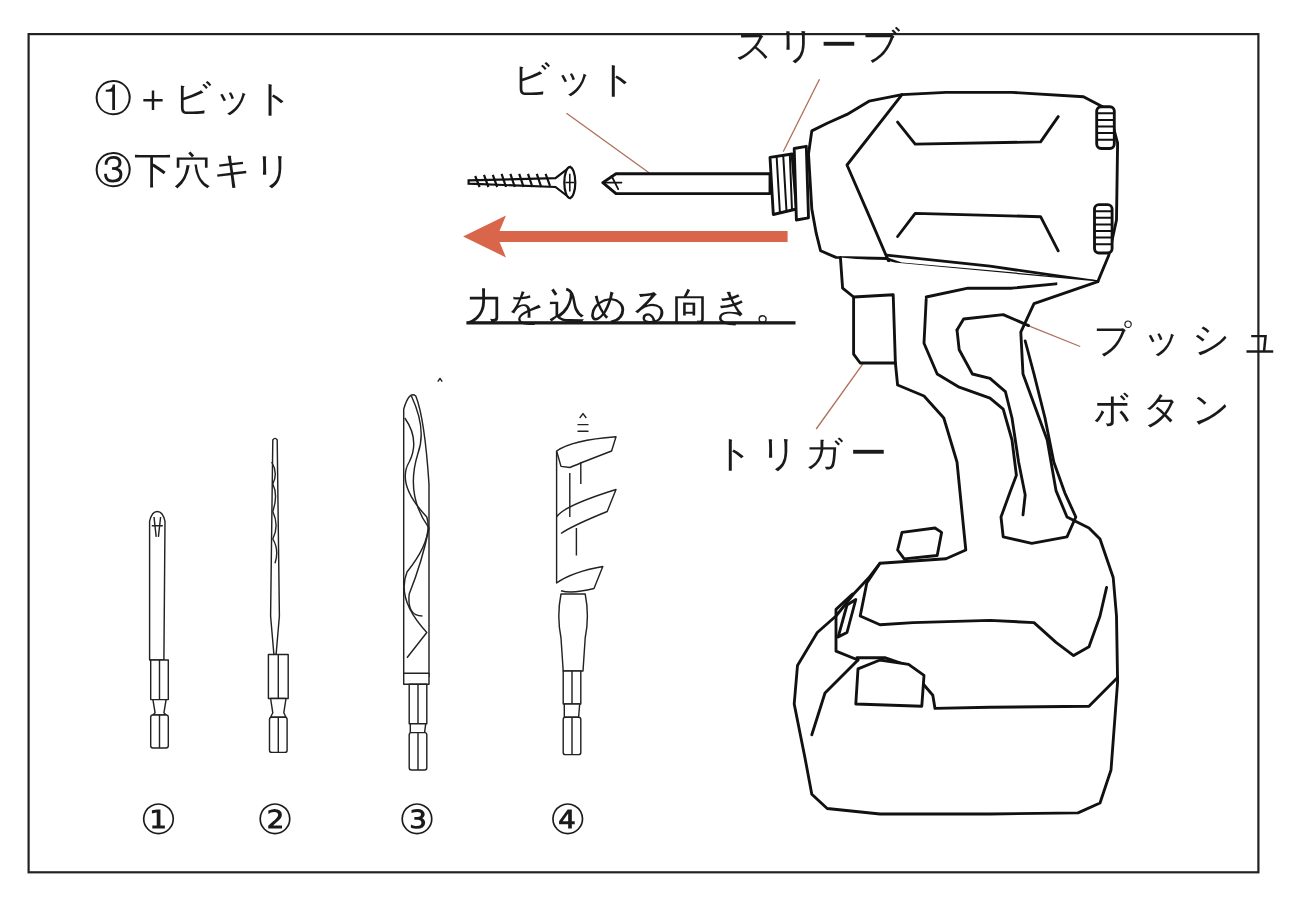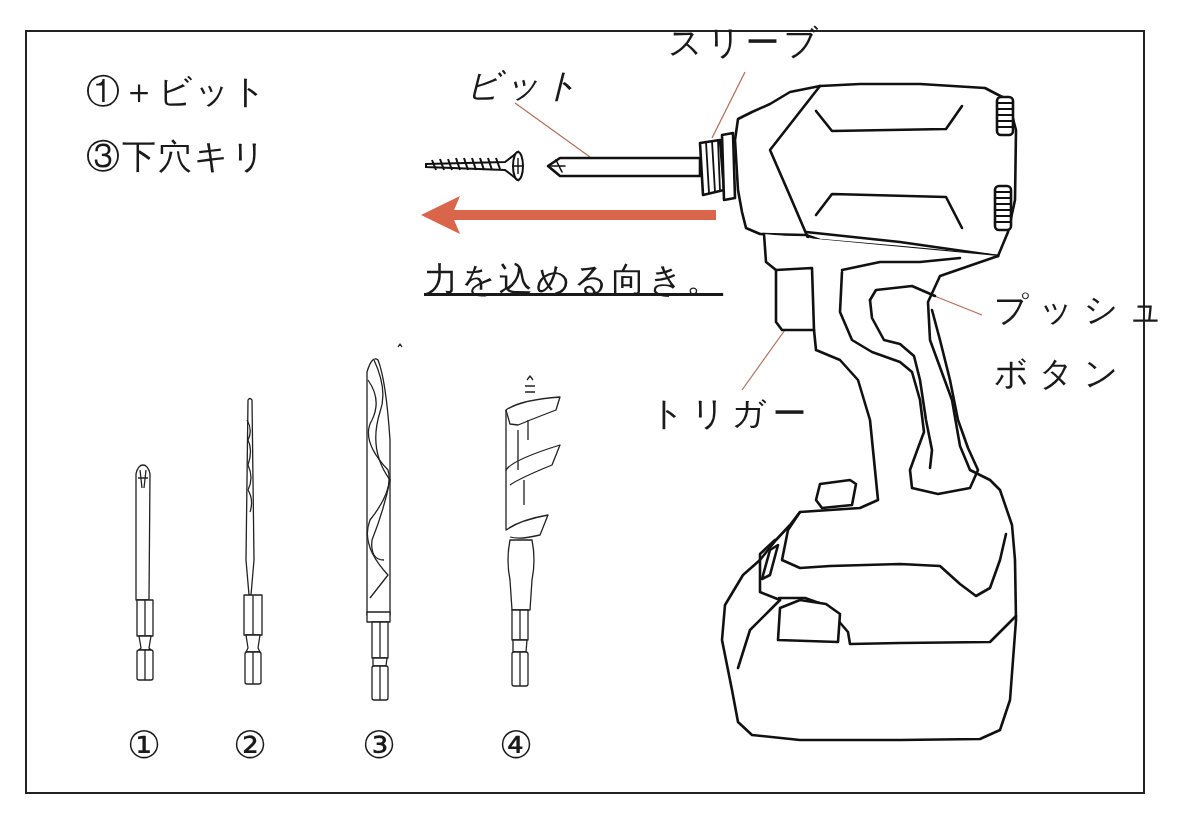"①＋ビット" .legend { font-family: none -> Liberation Serif, serif }
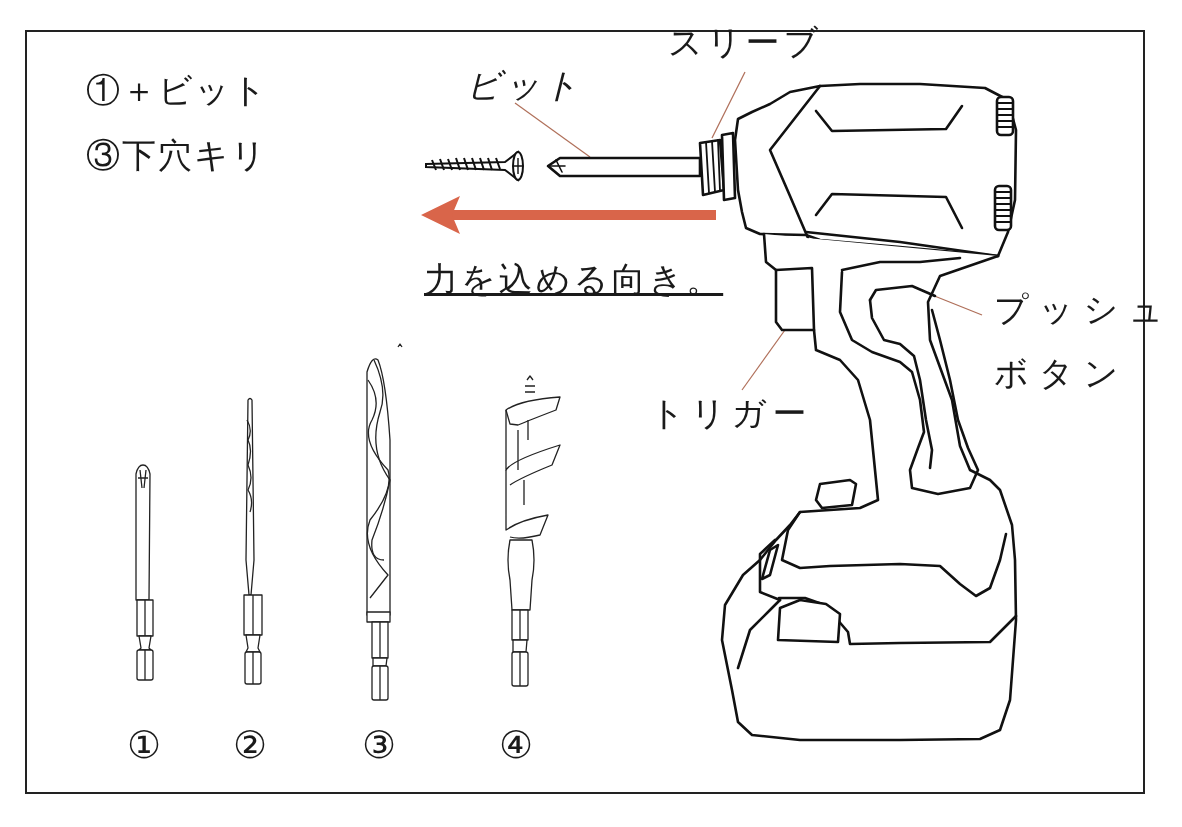"ビット" div.lbl { font-style: italic -> none; top: 68px -> 56px }
